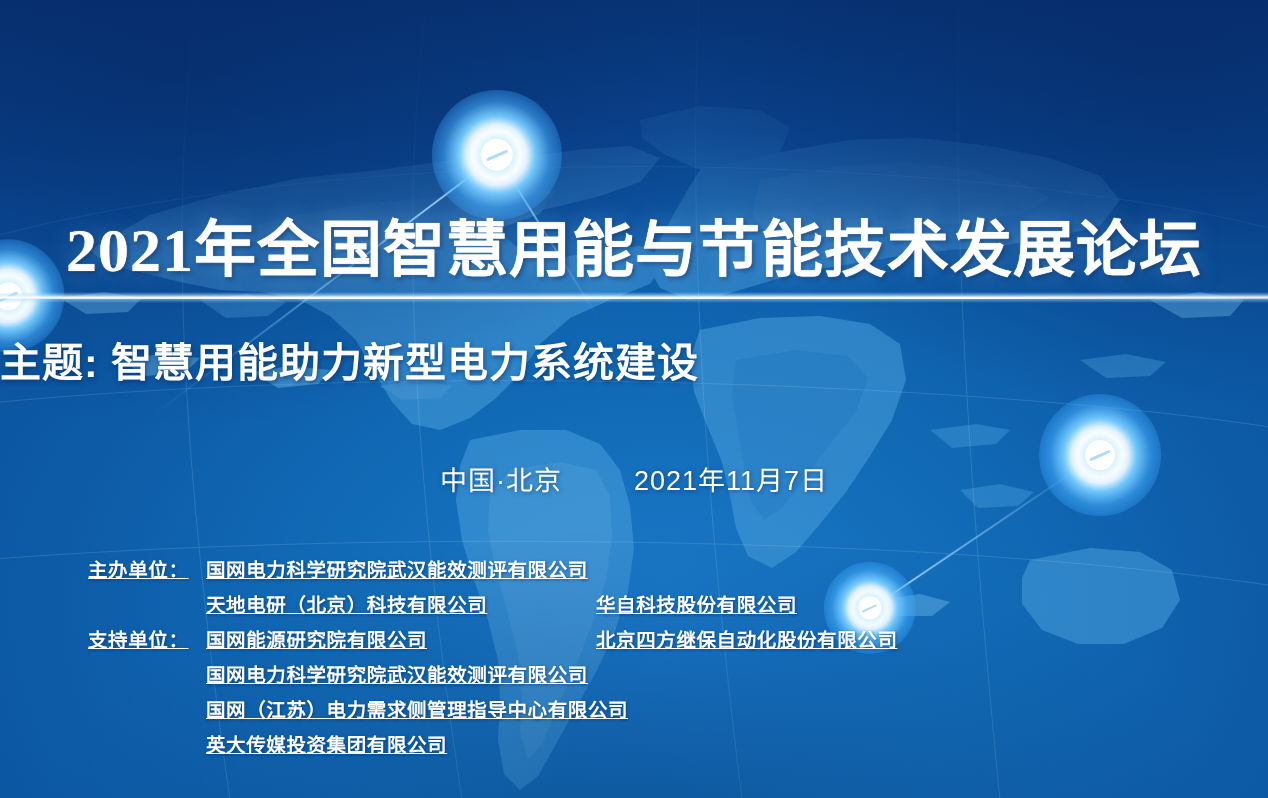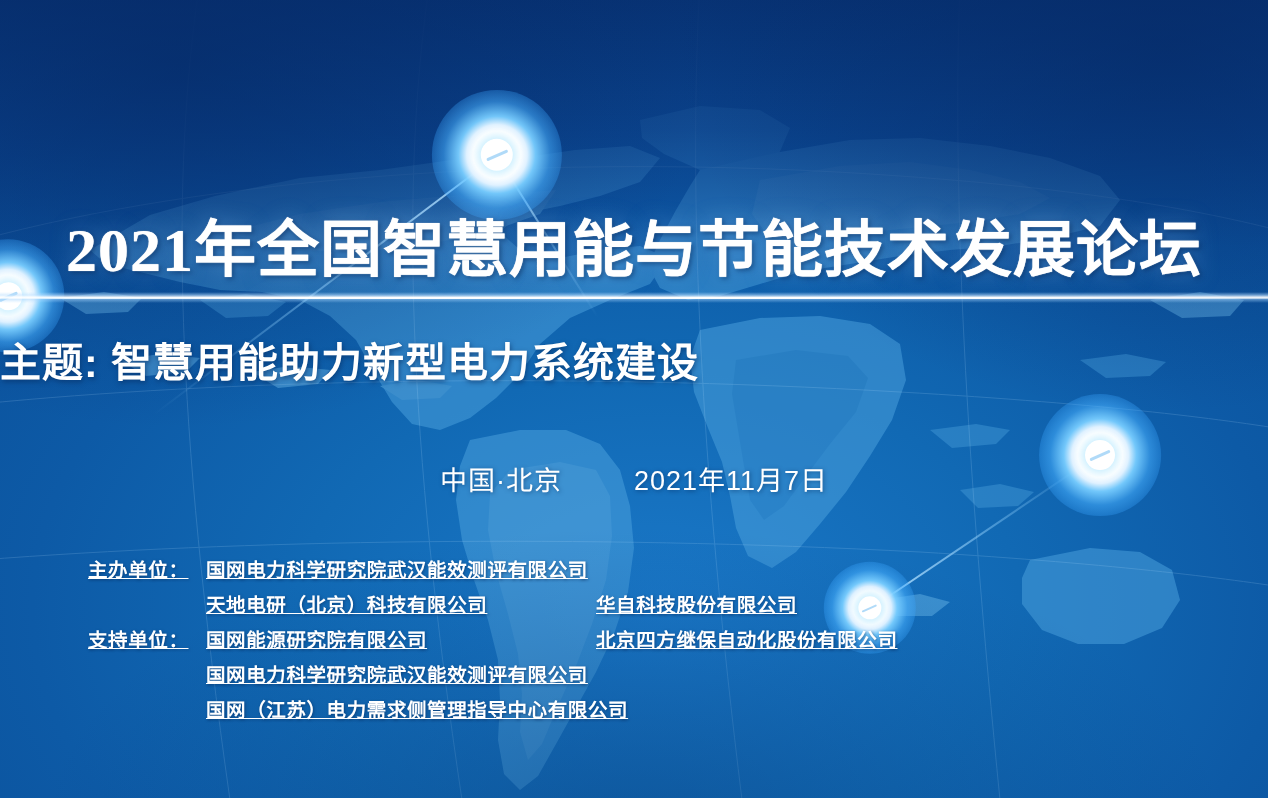"英大传媒投资集团有限公司" div.org-line { html: none -> <div> <span>英大传媒投资集团有限公司</span> </div> }
